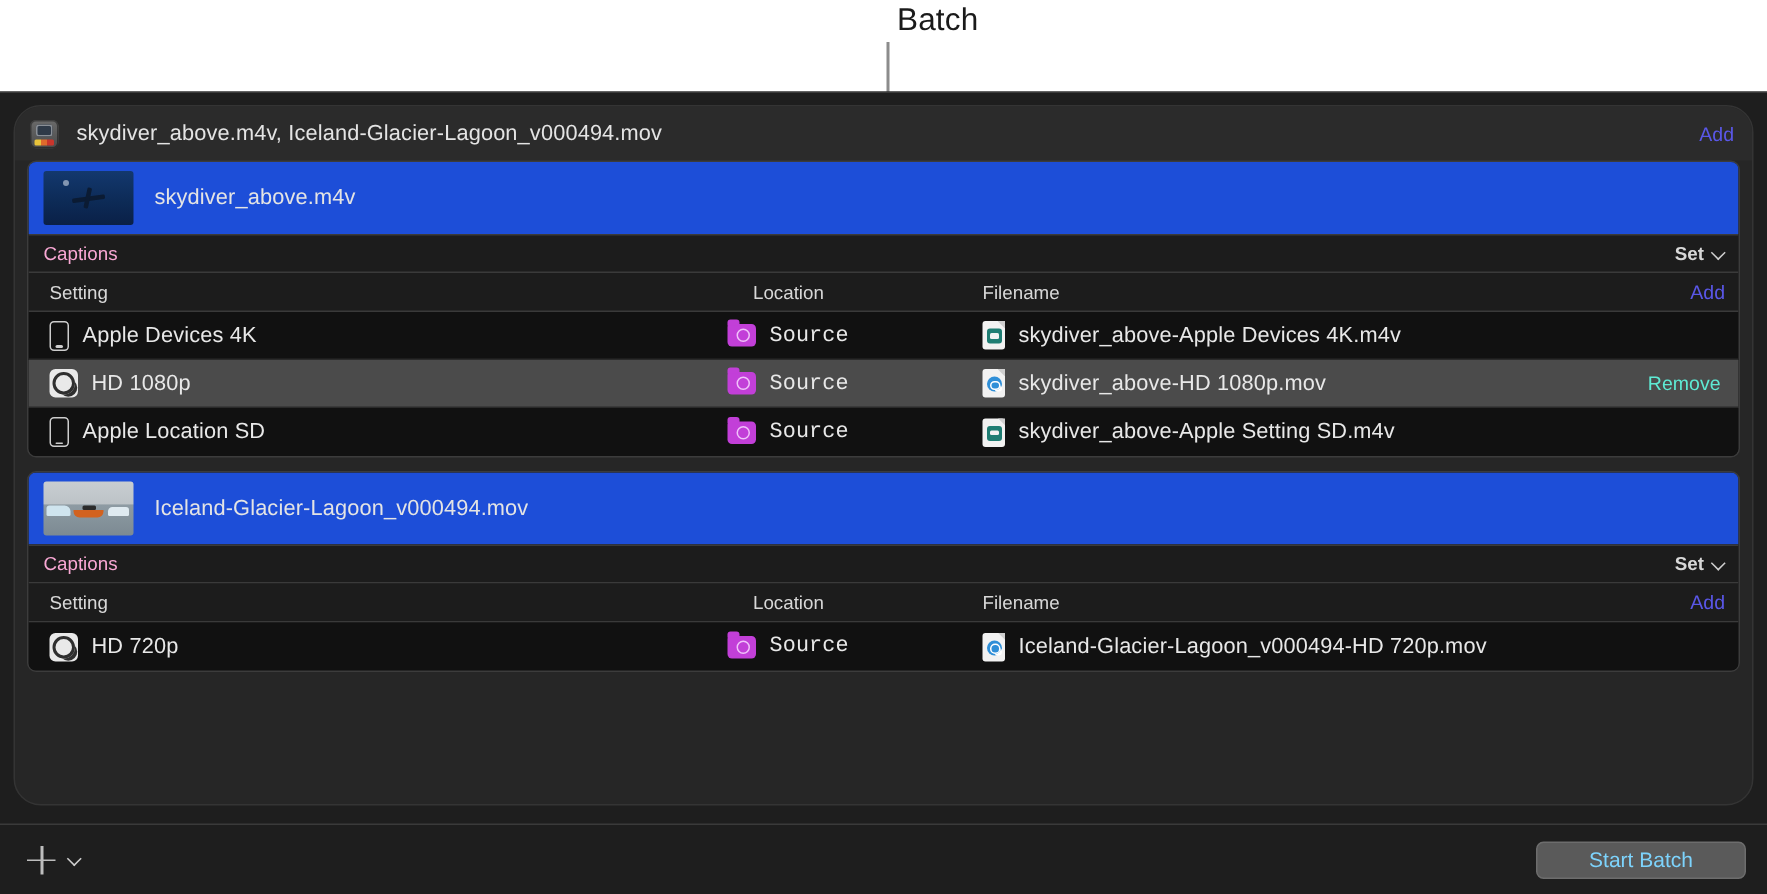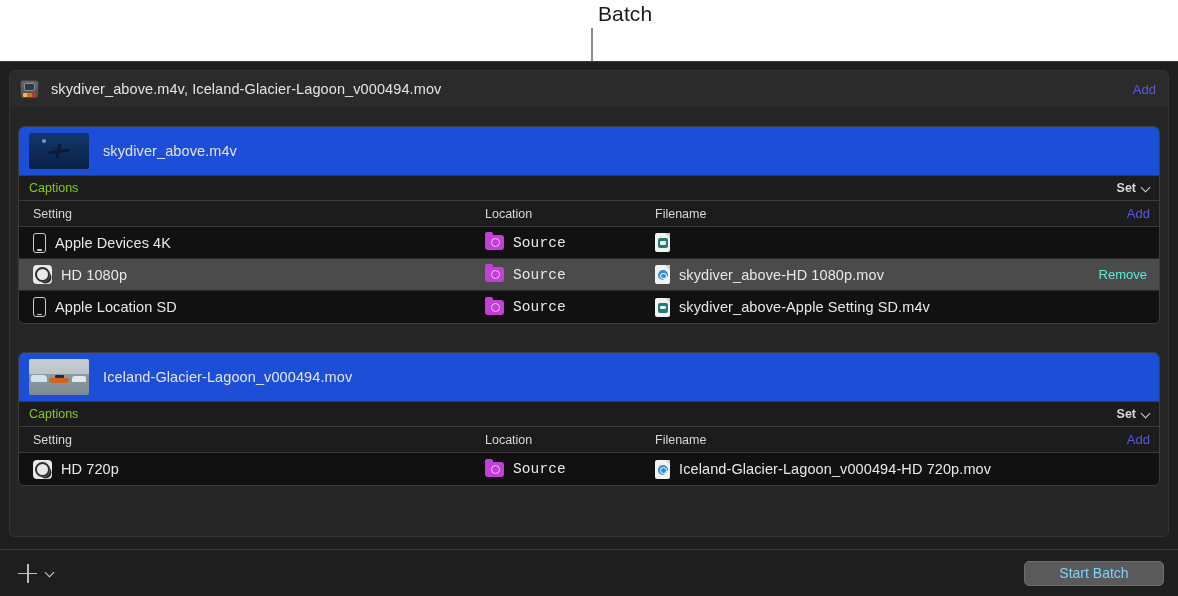"skydiver_above.m4v," .batch-area { border-radius: 6px -> 18px; gap: 19px -> none }
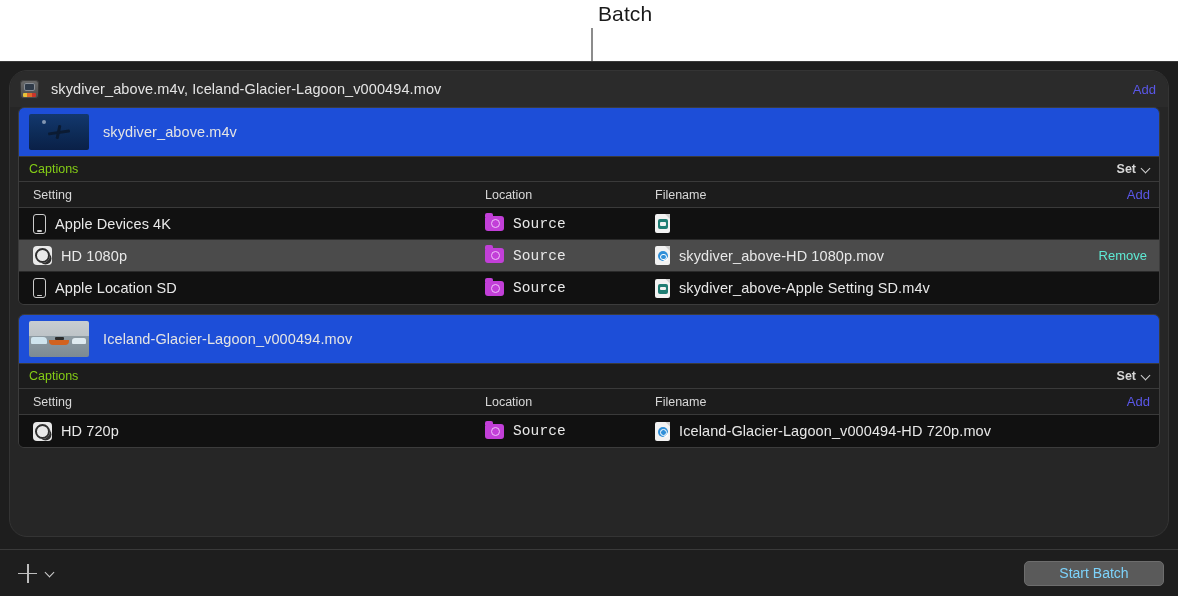"Captions" .captions-label { color: #84cc16 -> #f9a8d4 }
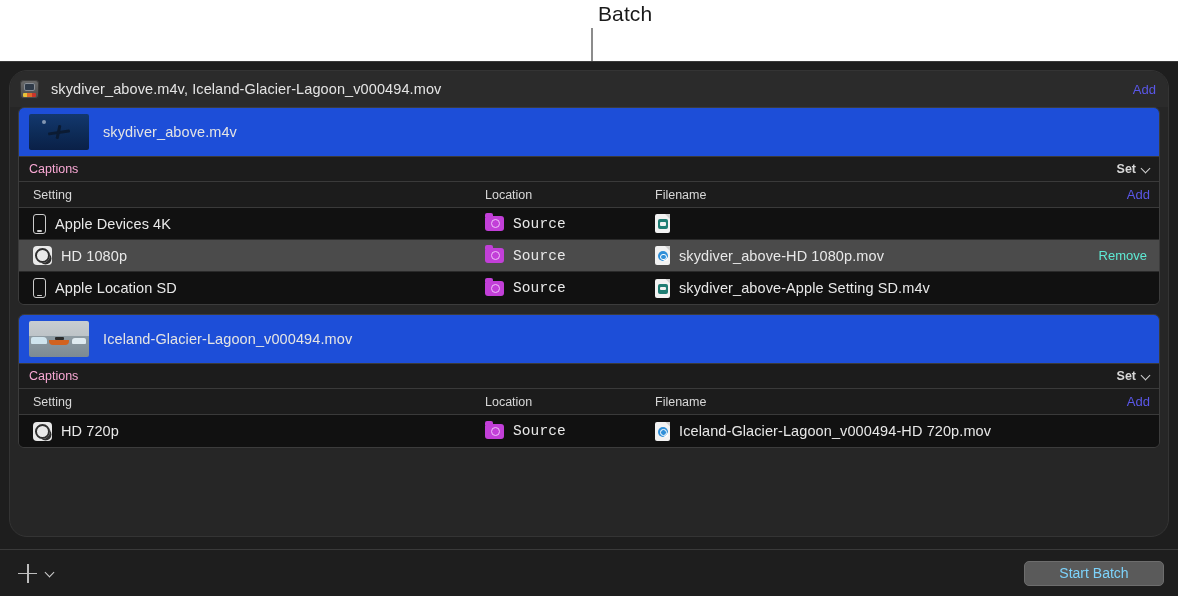"Location" .c-location { left: 466px -> 483px }
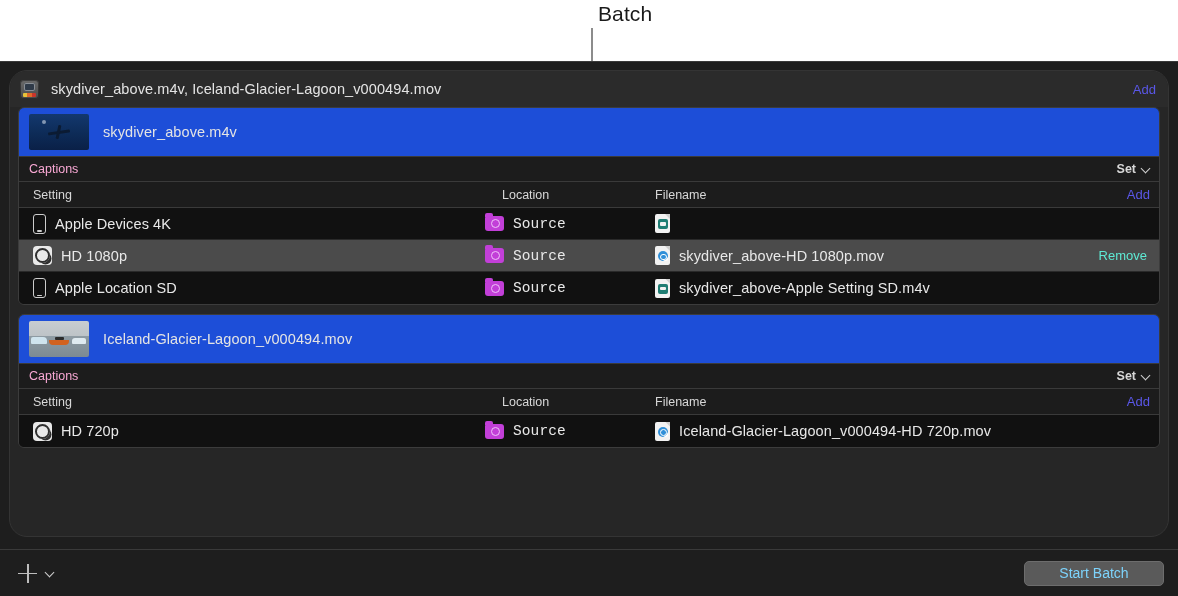"skydiver_above-Apple Devices 4K.m4v" span.cell-text { html: none -> <span>skydiver_above-Apple Devices 4K.m4v</span> }
